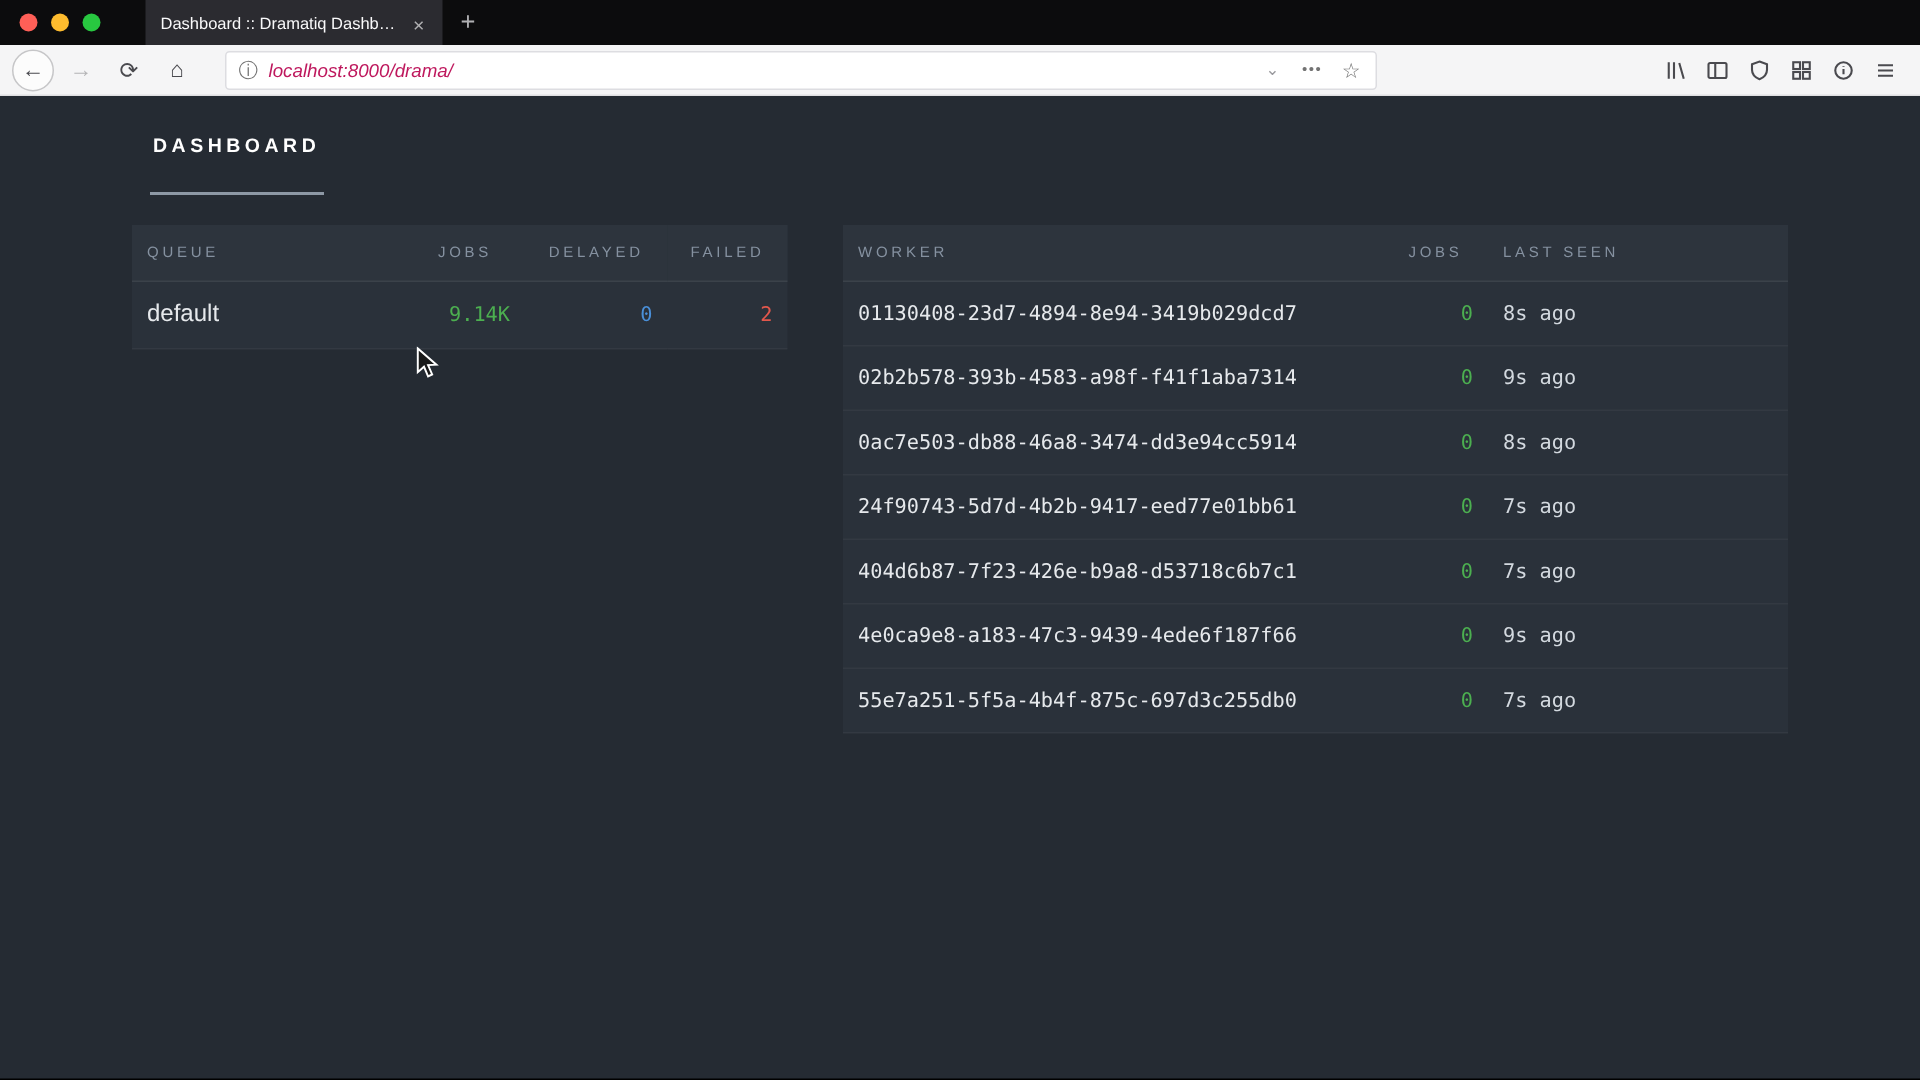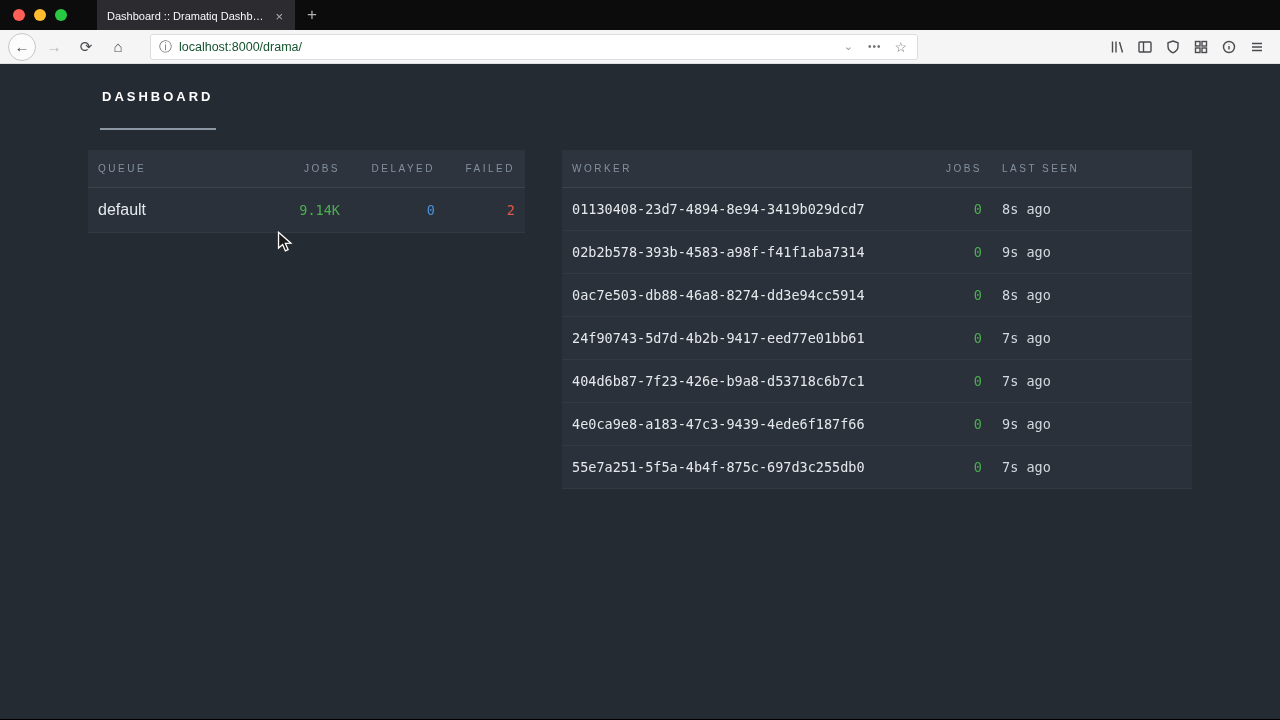"localhost:8000/drama/" .url-text { color: #14532d -> #be185d; font-style: none -> italic }
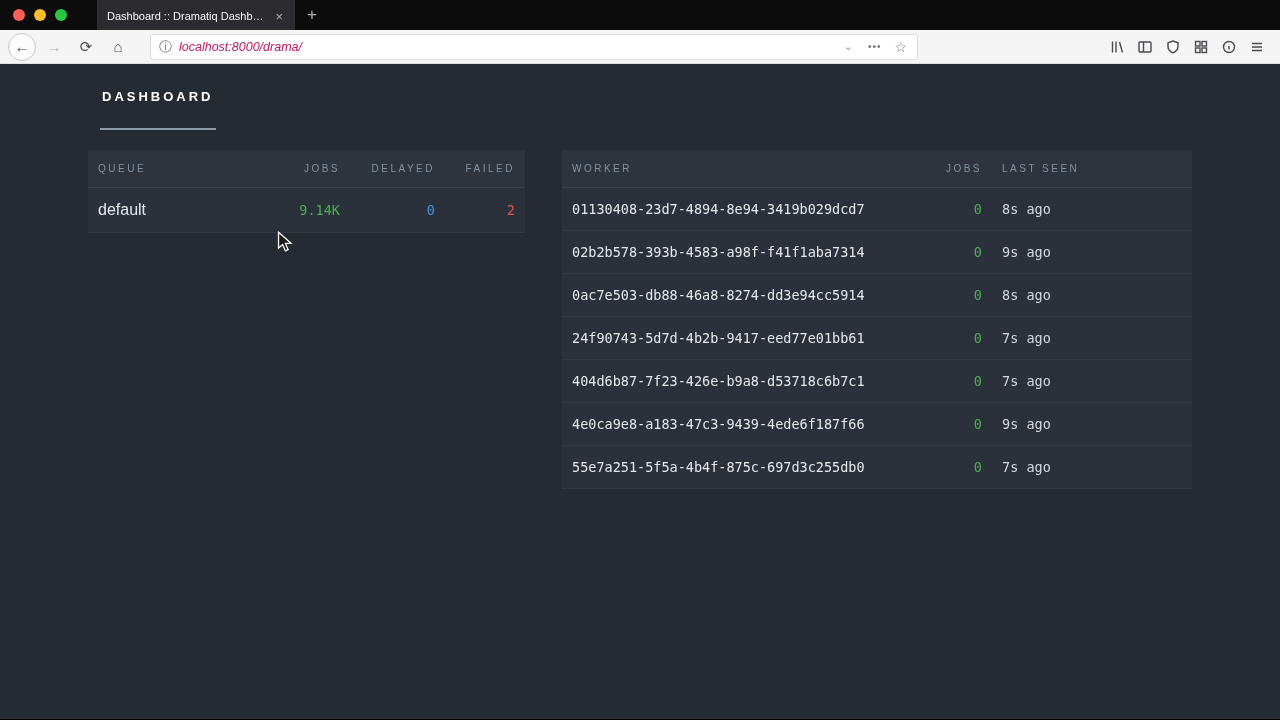"JOBS" th.right { text-align: right -> center }
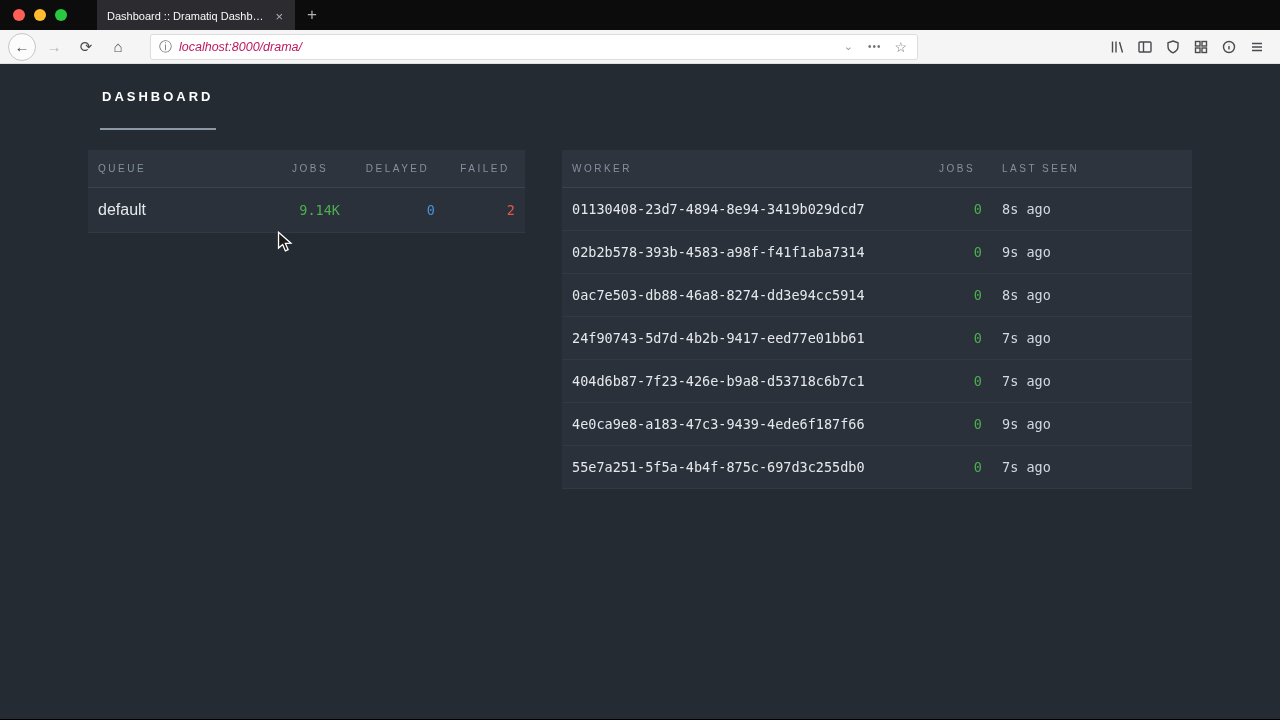"0ac7e503-db88-46a8-8274-dd3e94cc5914" td.mono { text: 0ac7e503-db88-46a8-8274-dd3e94cc5914 -> 0ac7e503-db88-46a8-3474-dd3e94cc5914 }
